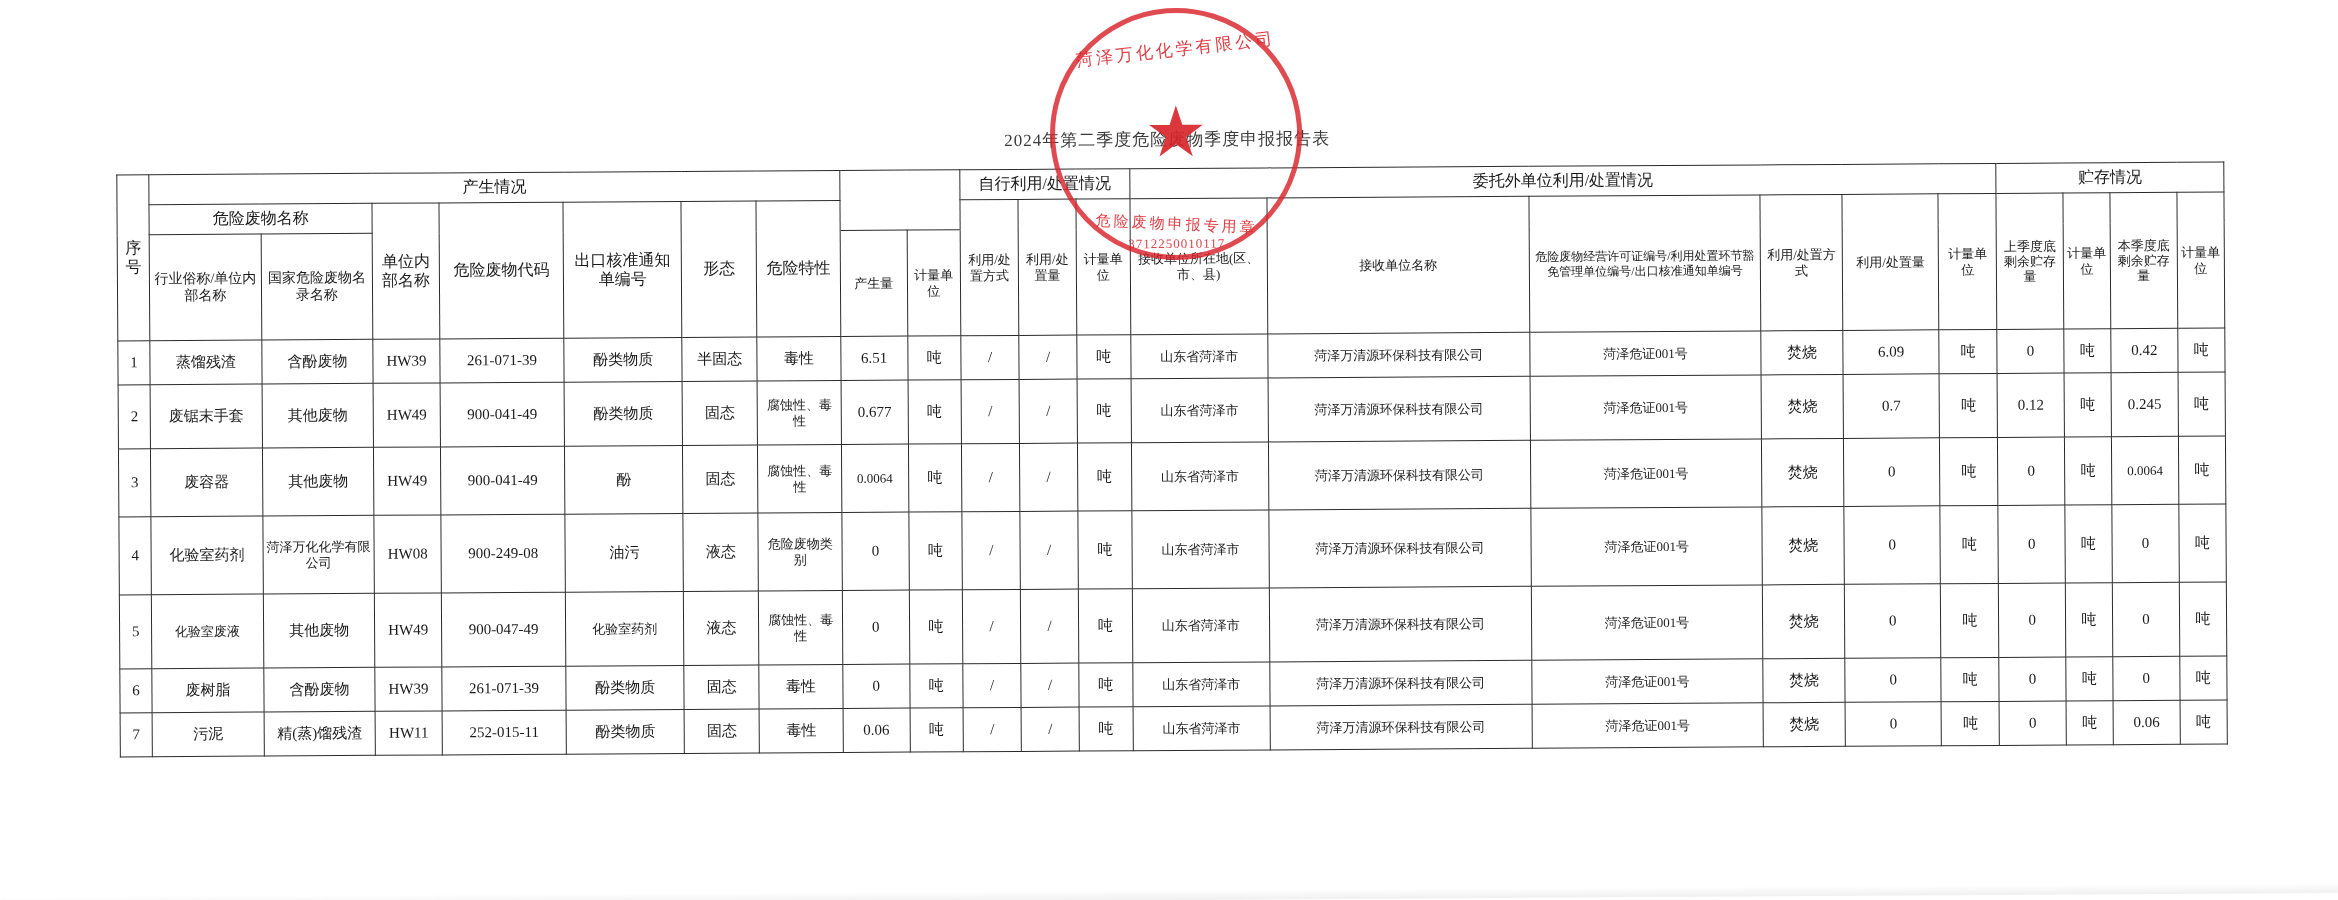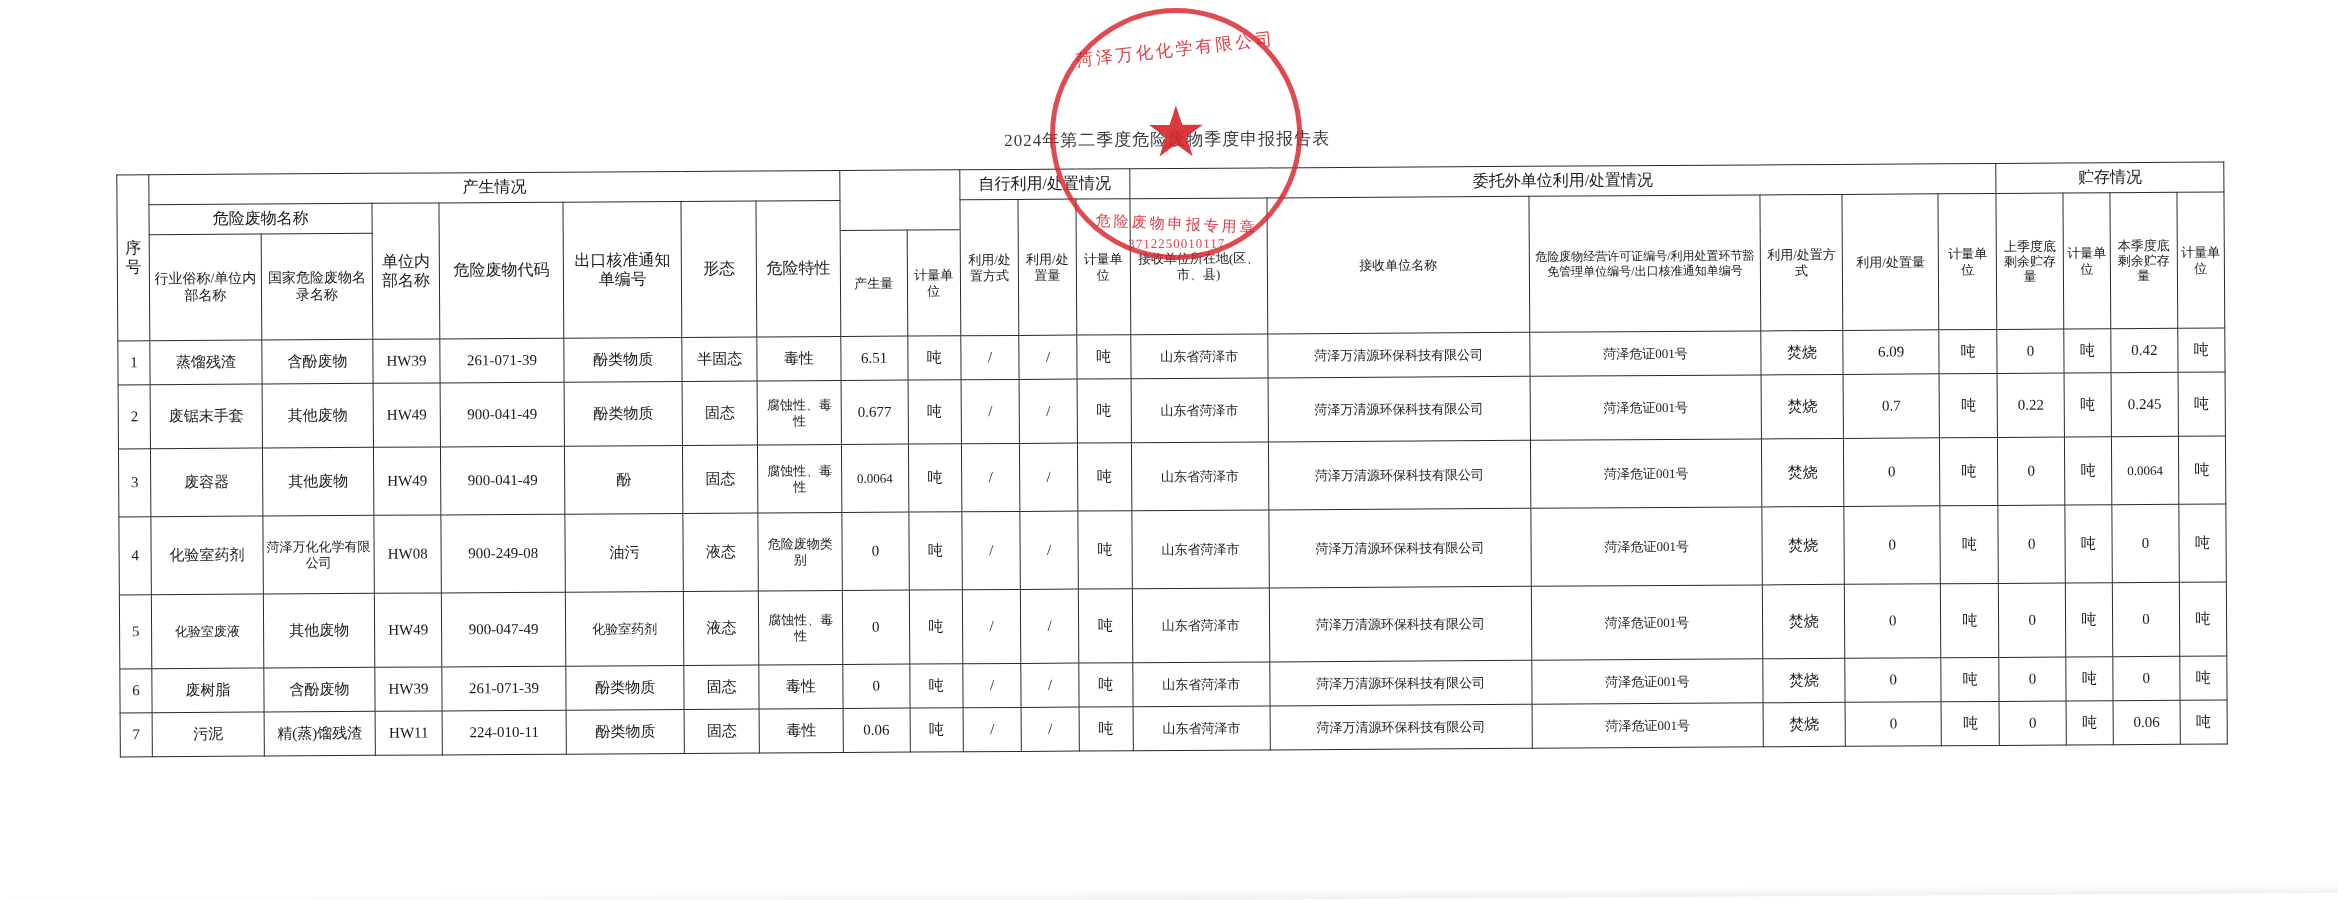"0.22" td { text: 0.22 -> 0.12 }
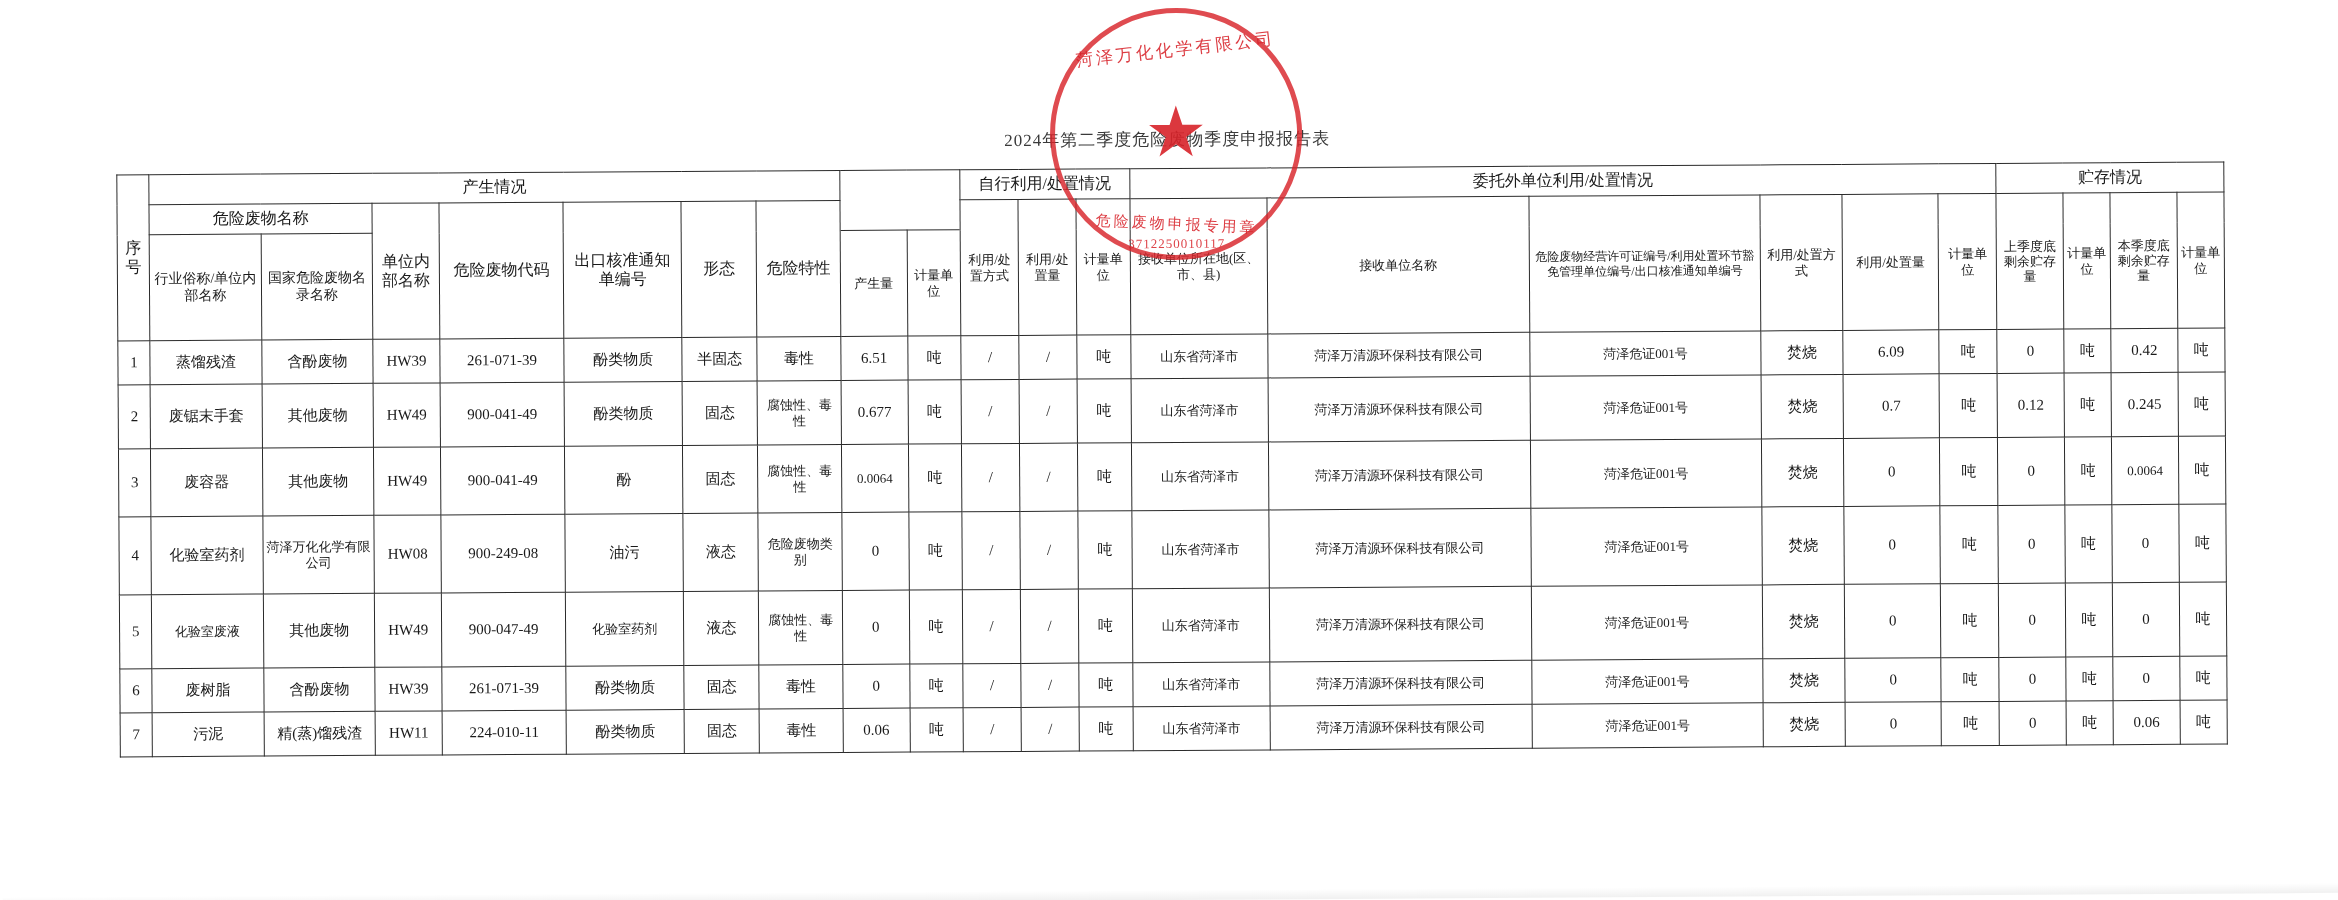"224-010-11" td { text: 224-010-11 -> 252-015-11 }
